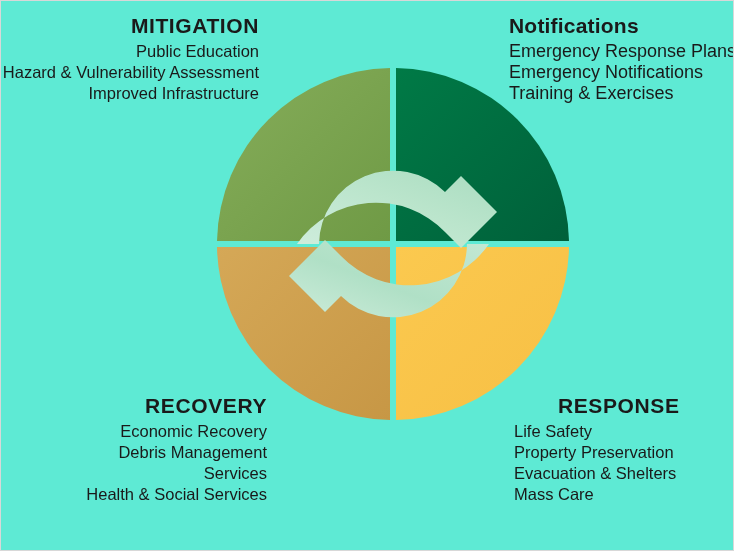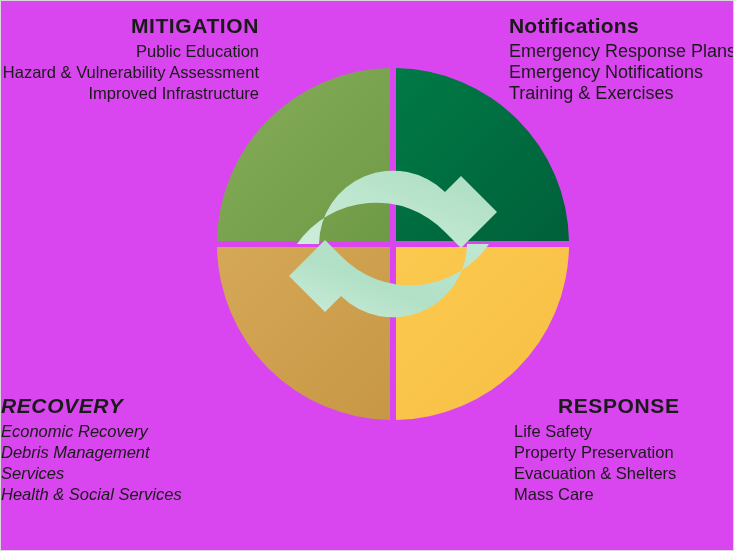"MITIGATION" #page { background: #d946ef -> #5eead4 }
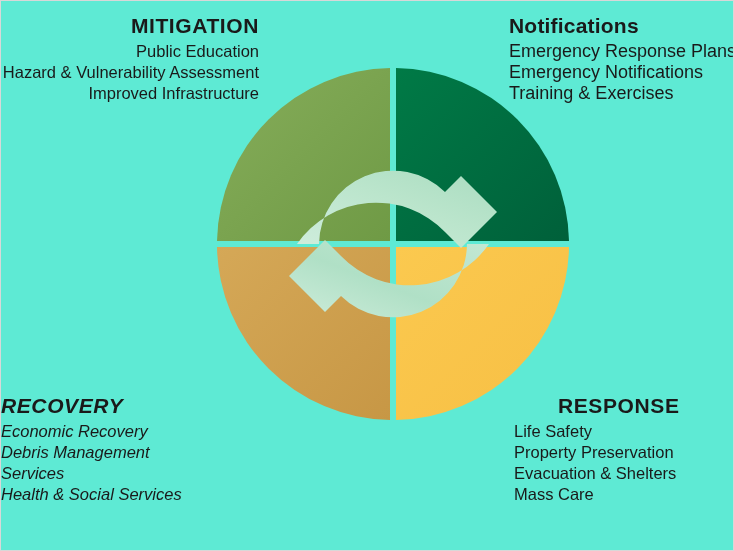"RECOVERY" #block-recovery { font-style: italic -> none; left: 0px -> 8px; text-align: left -> right }
